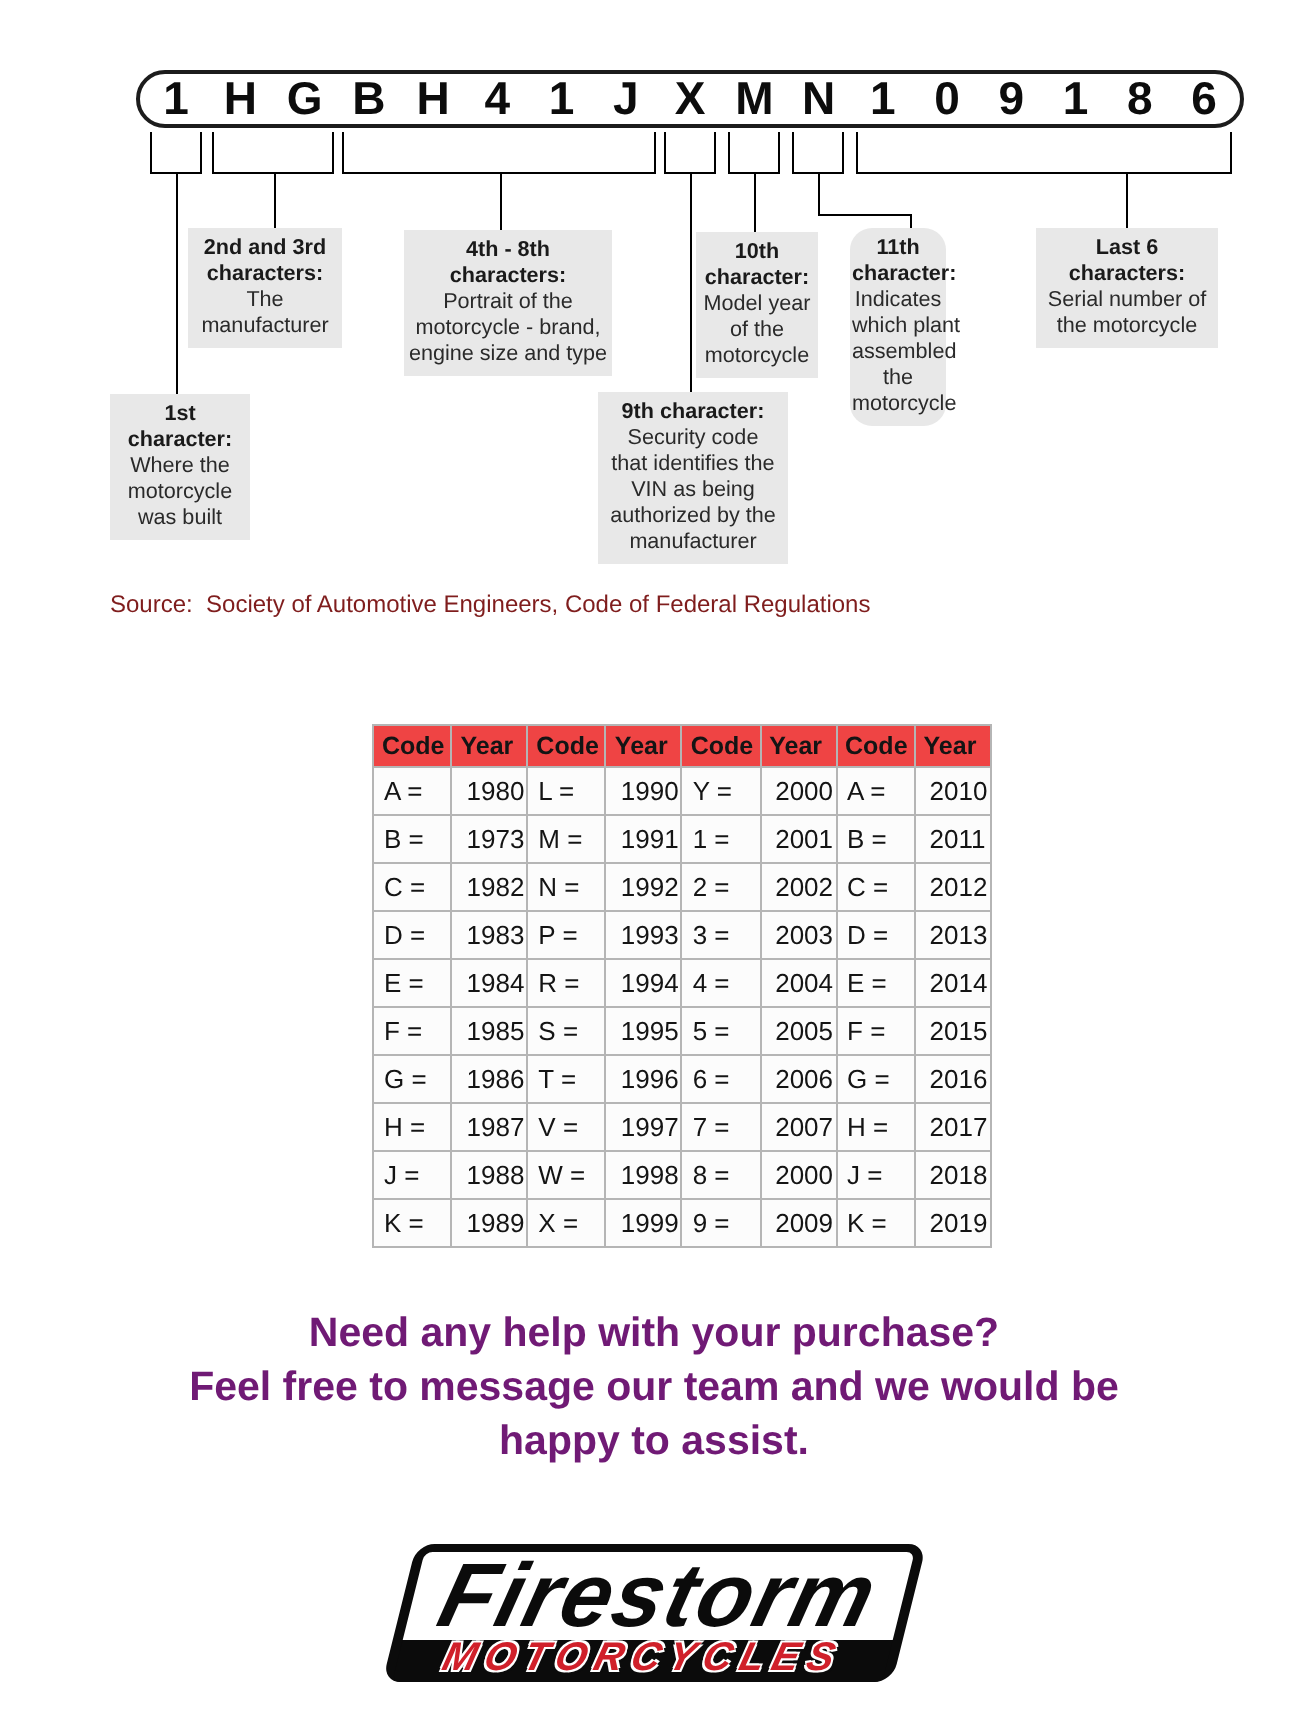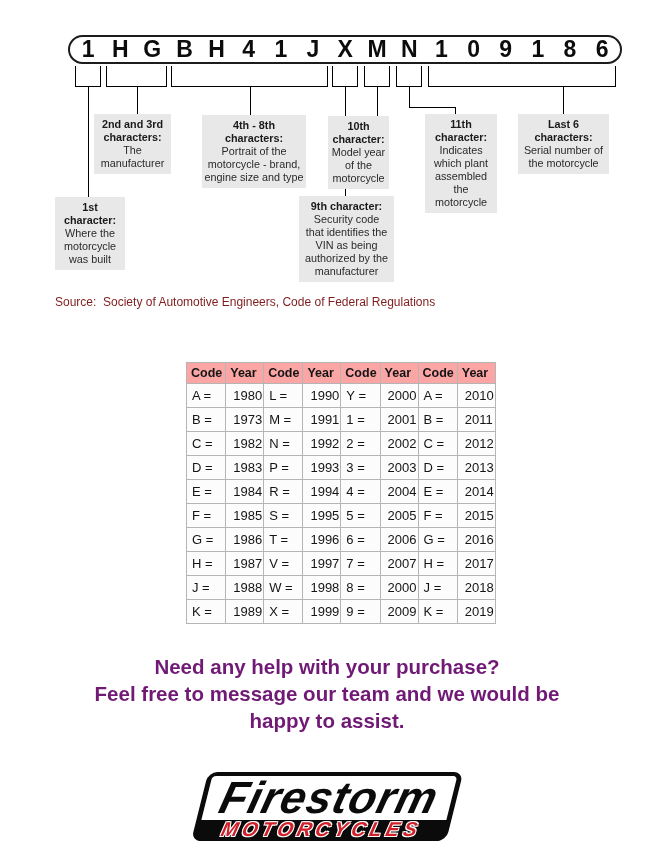"10th" .box-10th { left: 328px -> 348px }
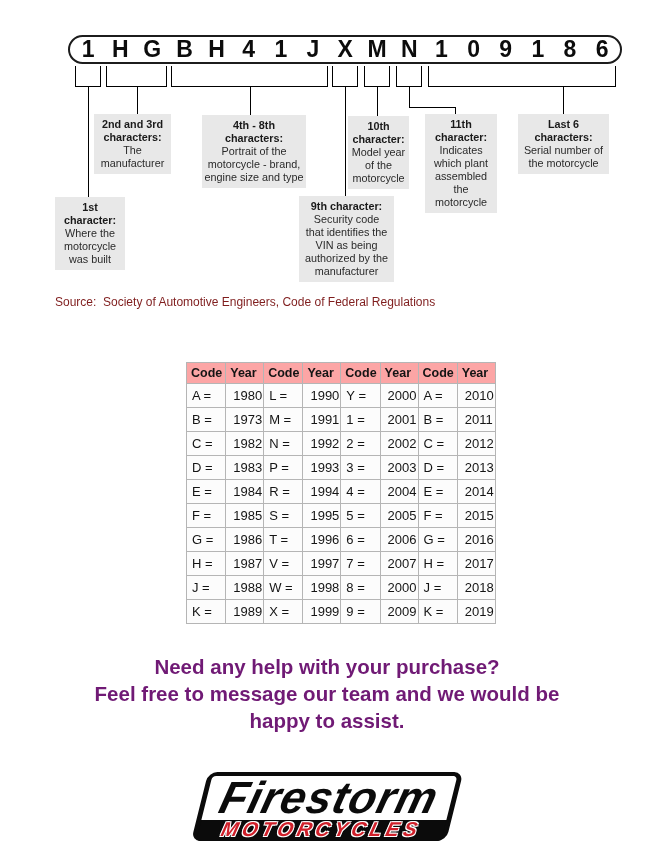"11th" .box-11th { border-radius: none -> 11px; width: 72px -> 48px }
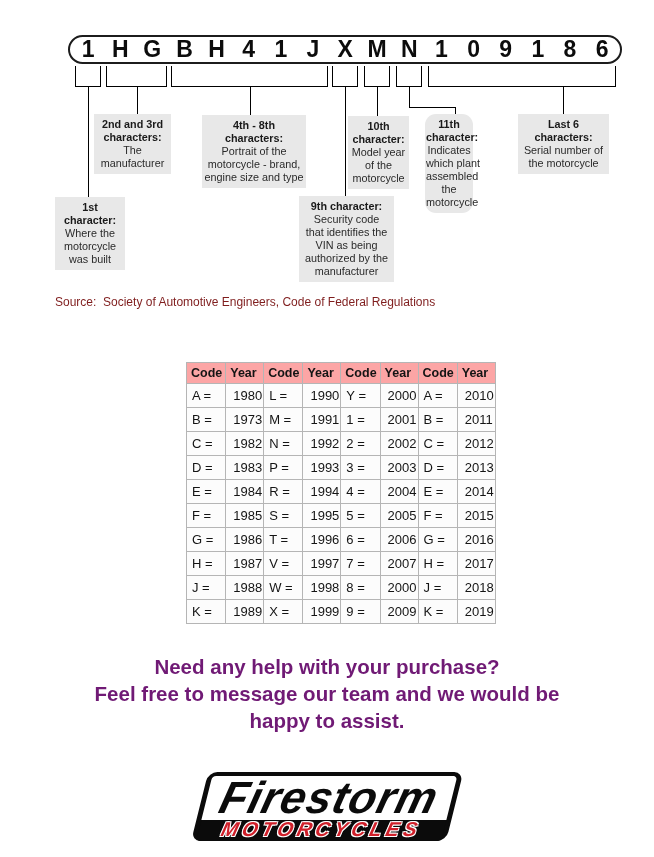"Code" .year-table th { background: #fca5a5 -> #ef4444 }
